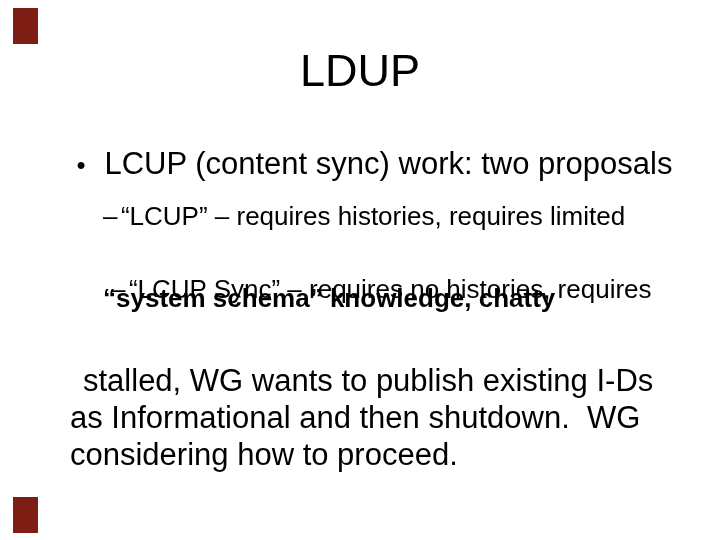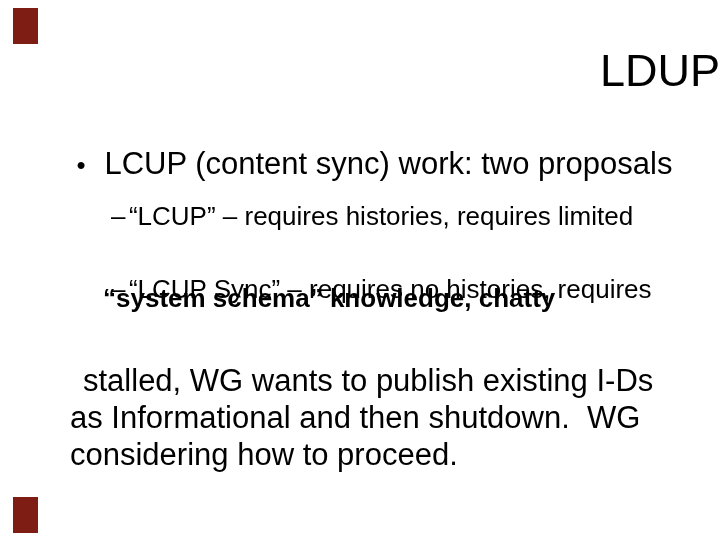"LDUP" .title { text-align: right -> center }
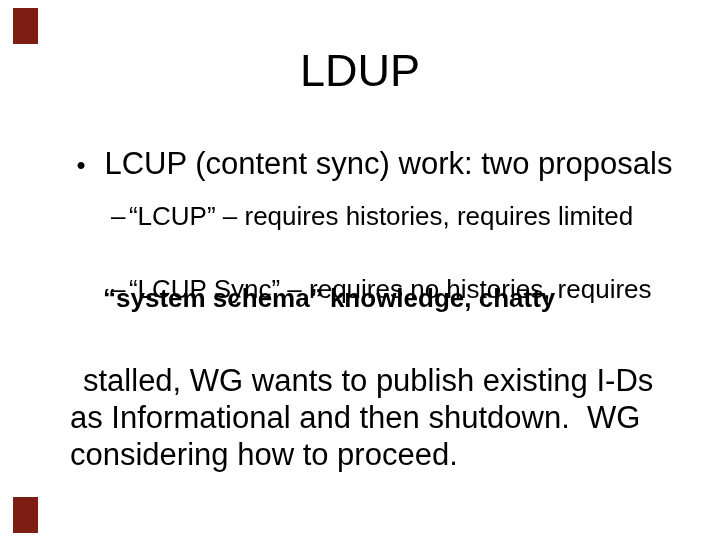"–“LCUP” – requires histories, requires" .s1l1 { left: 82px -> 74px }
